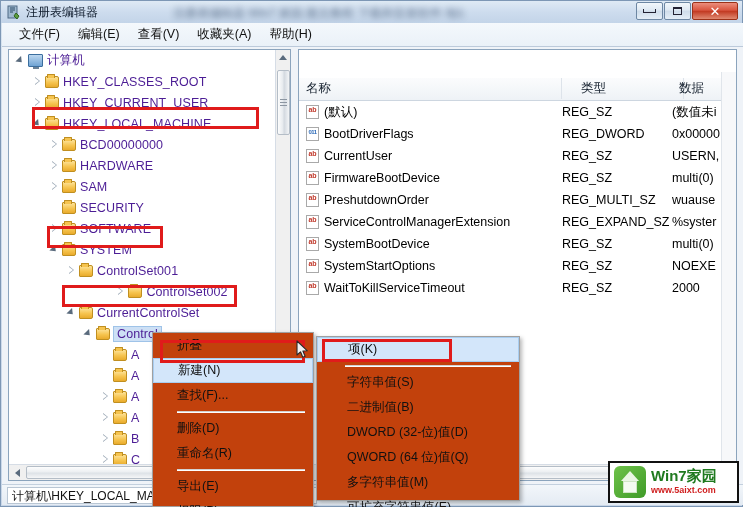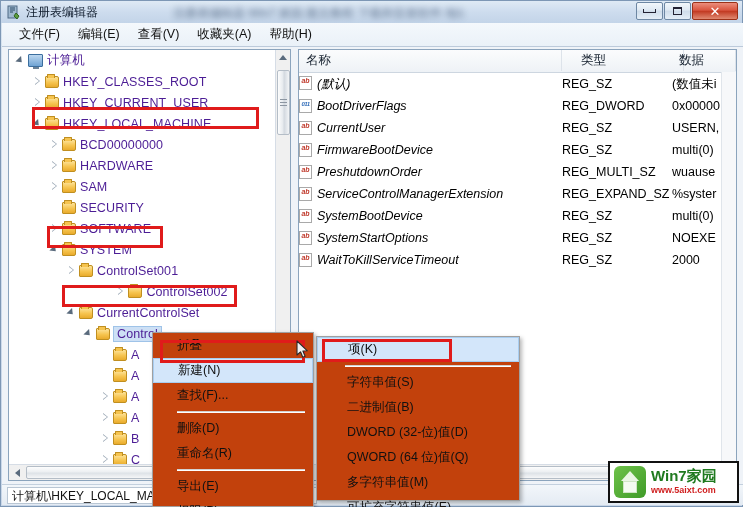"名称" .lhead { margin-top: none -> 28px }
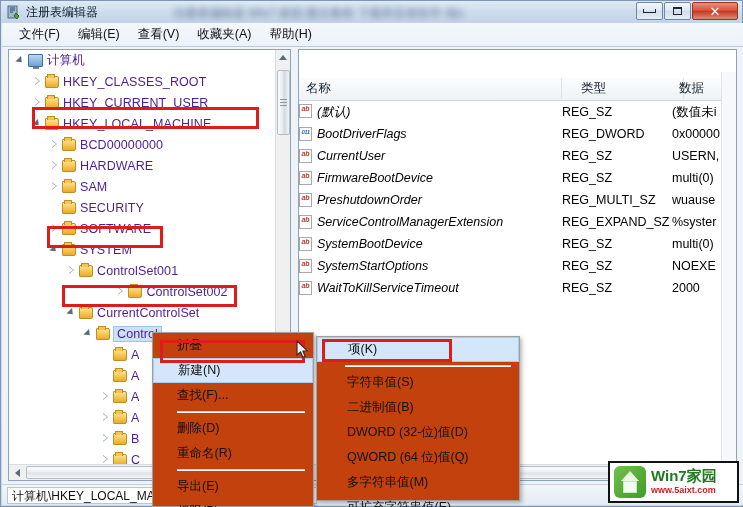"(默认)" .lc-name { align-items: flex-start -> center; font-style: italic -> none; left: 0 -> 7px }
